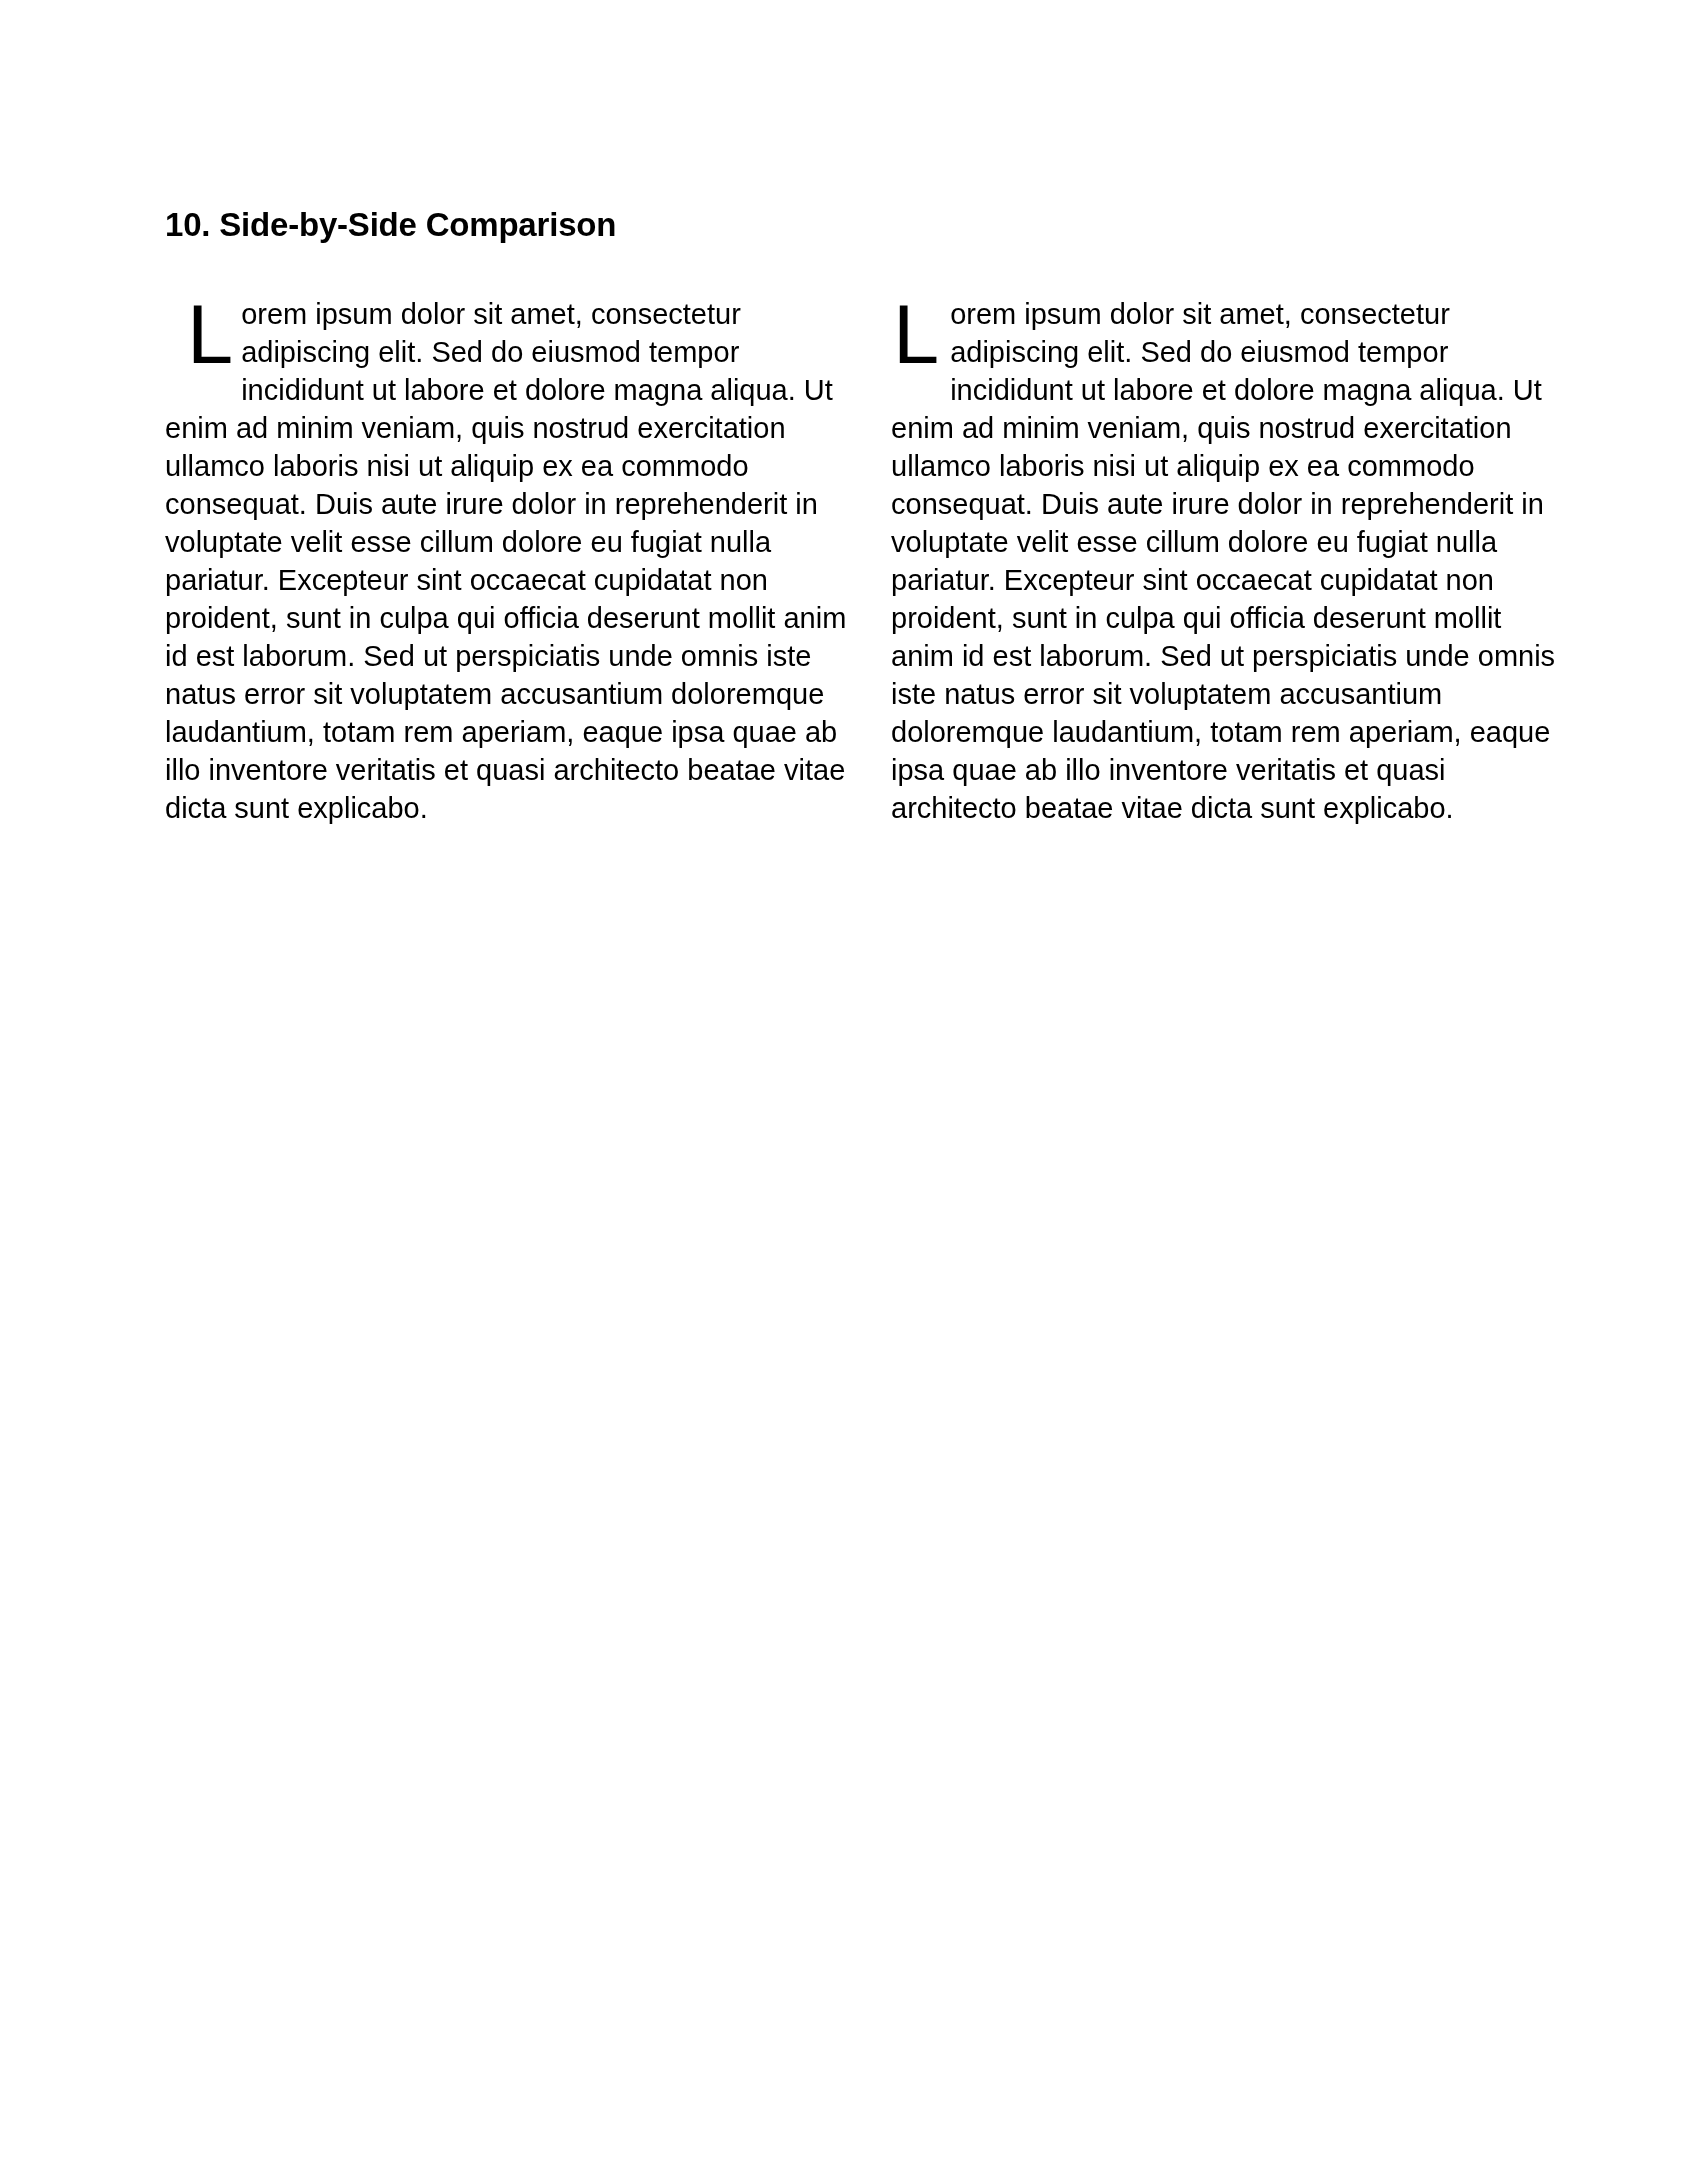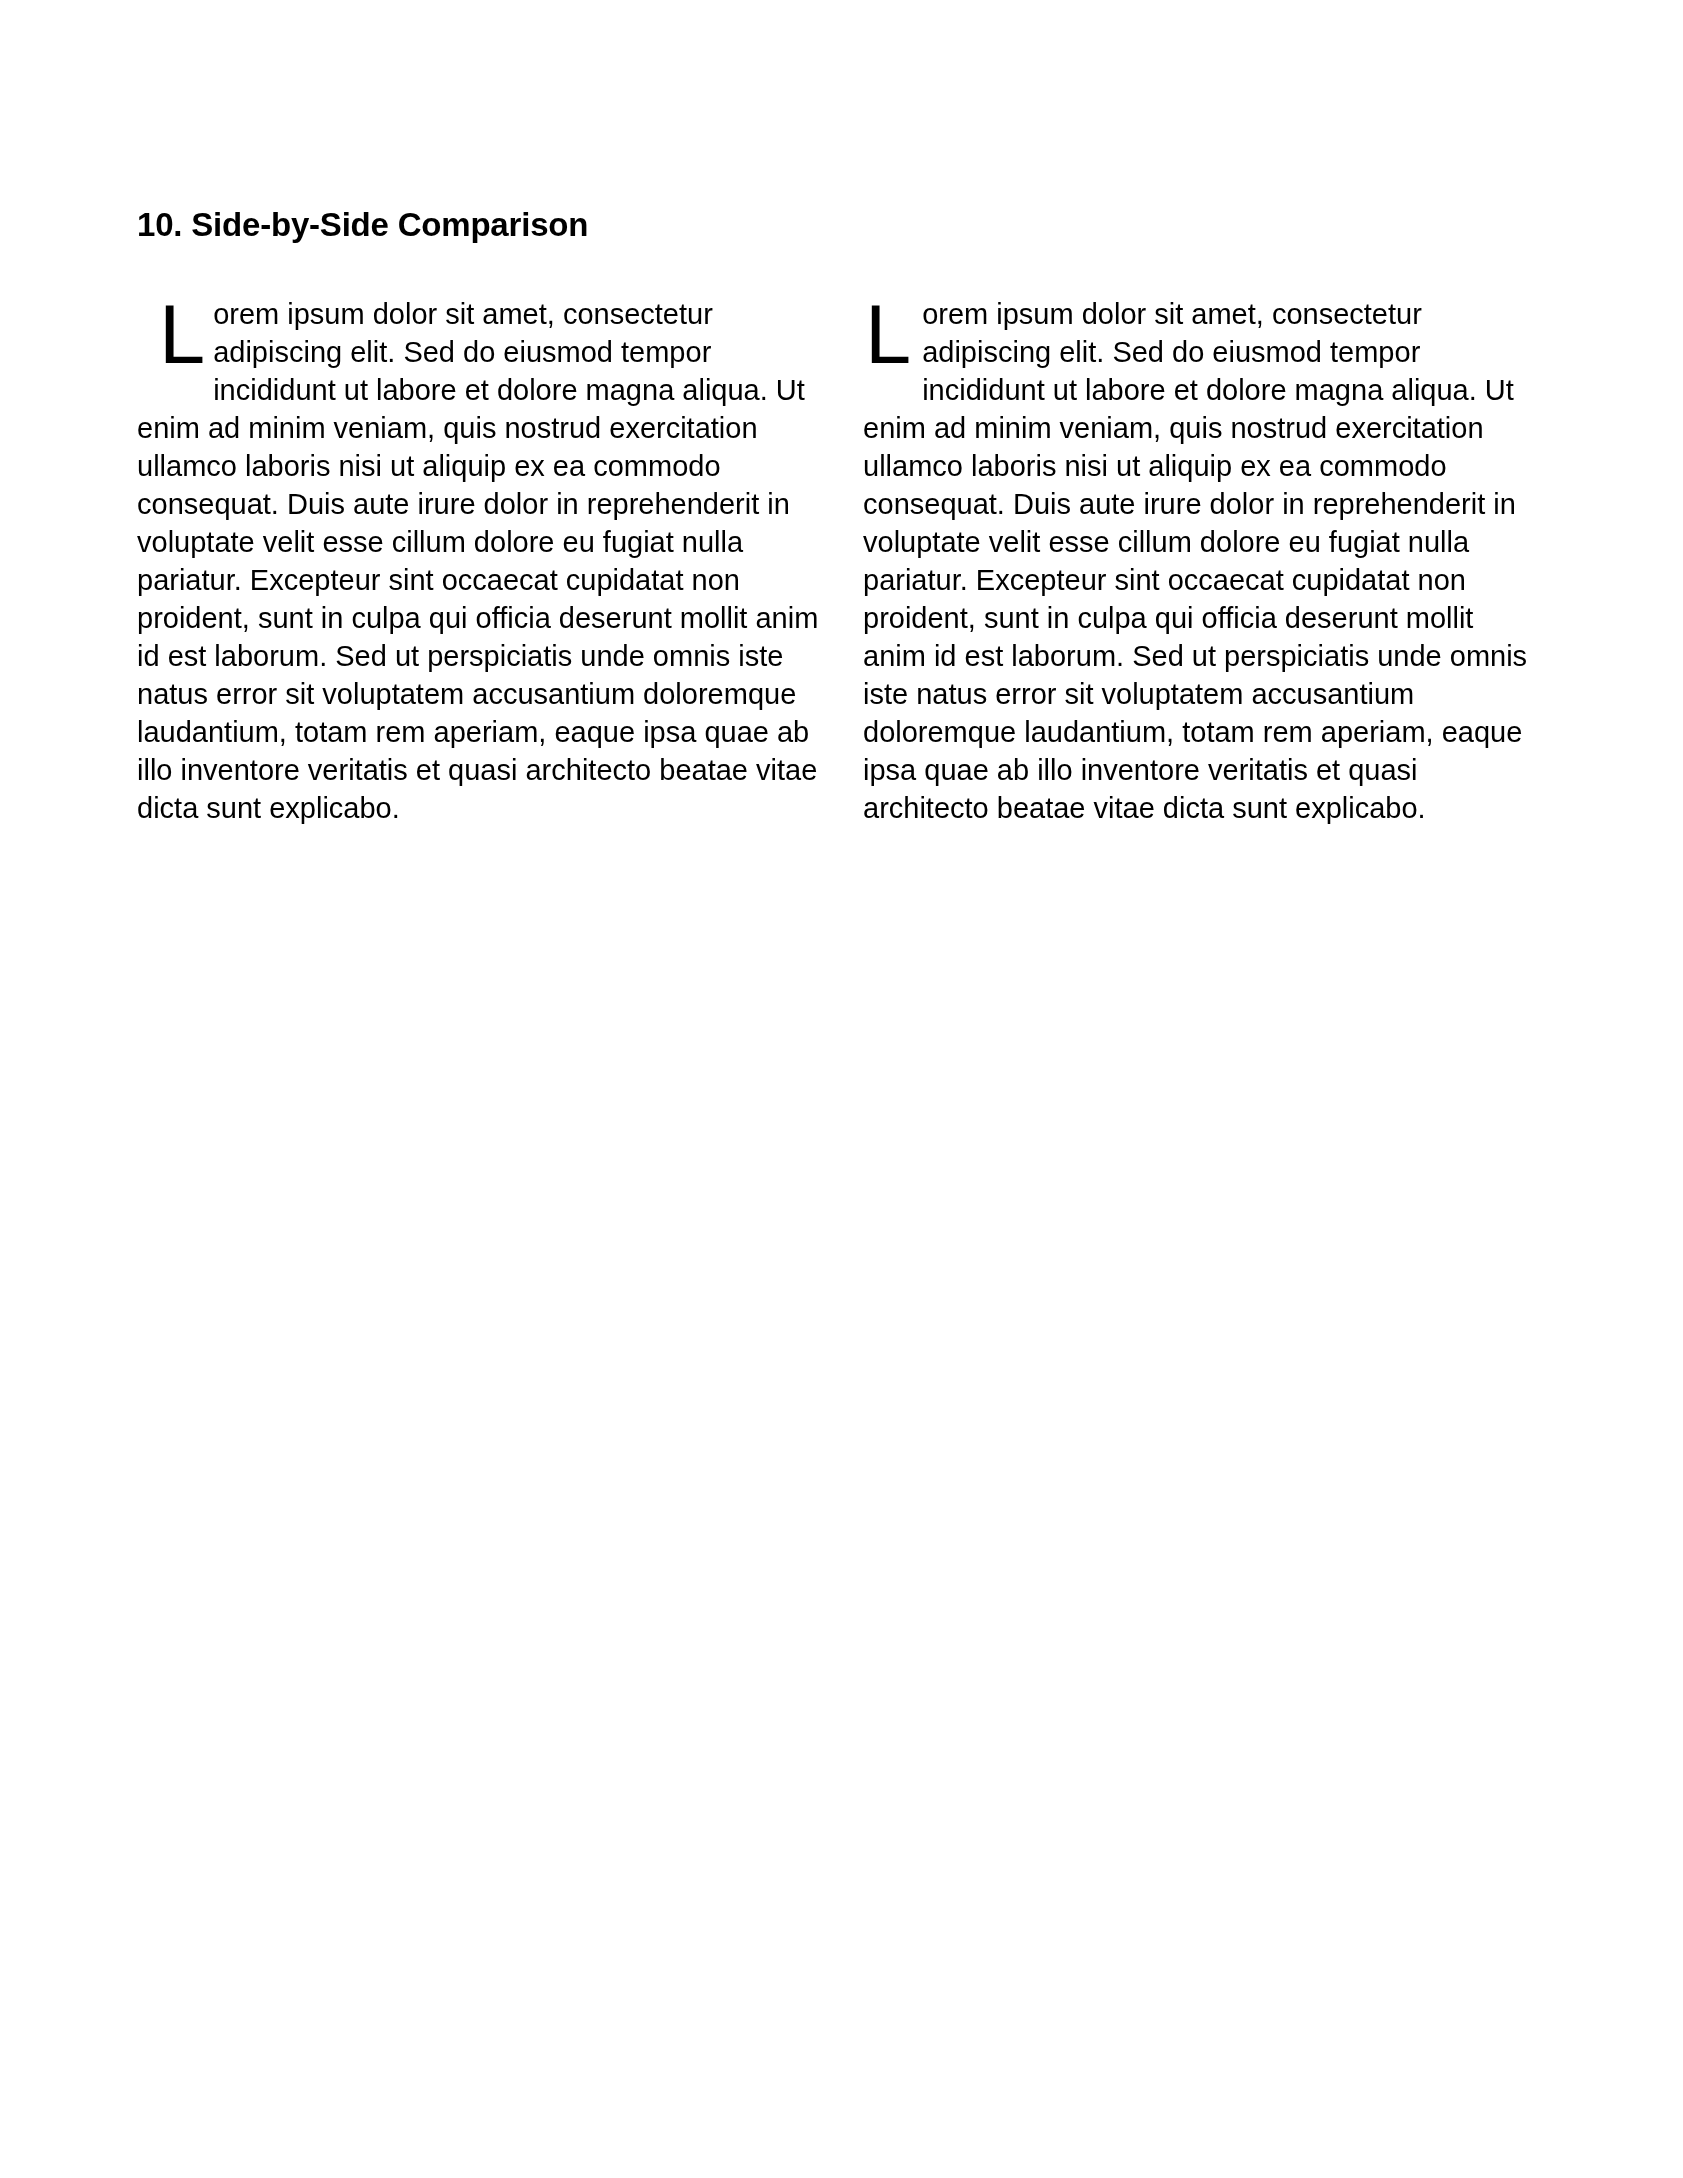"10. Side-by-Side Comparison" .page { margin-left: none -> 28px }
